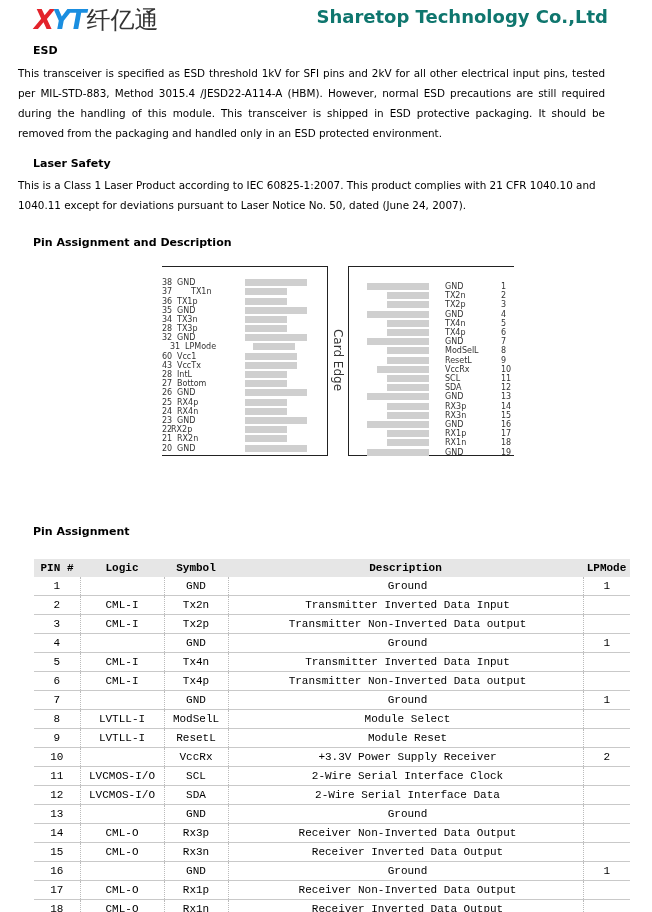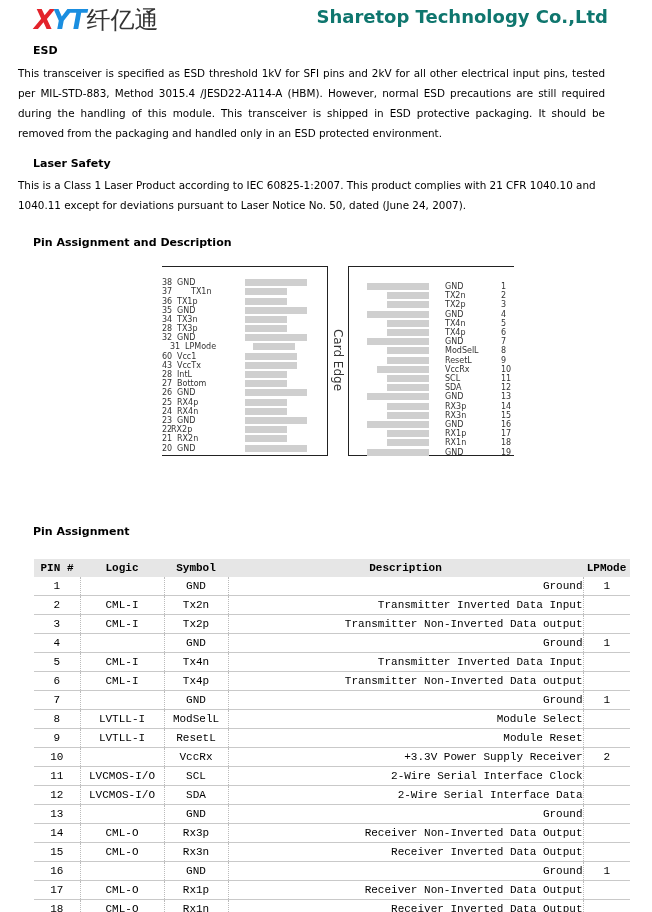"Ground" .pin-table td.l { text-align: right -> center }
